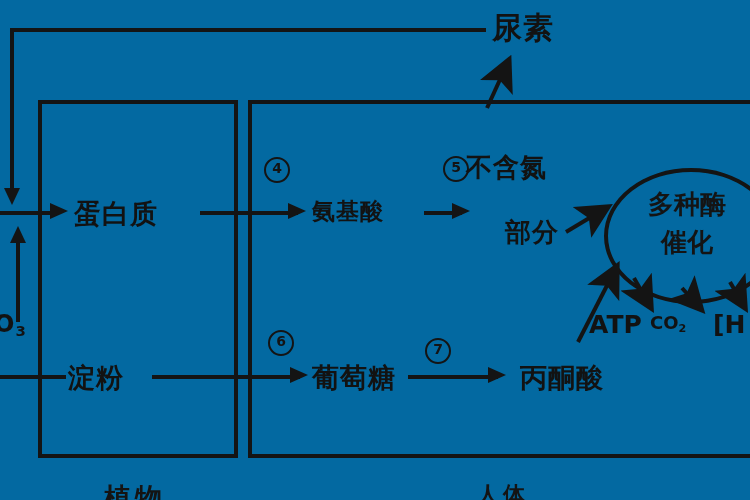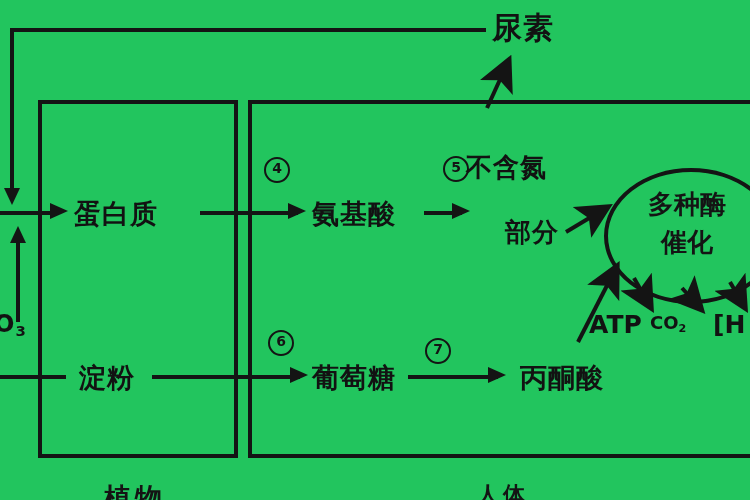"尿素" #stage { background: #22c55e -> #0369a1 }
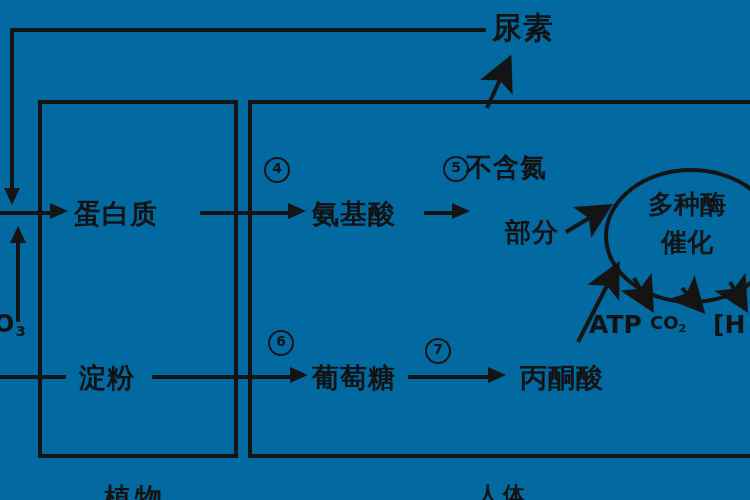"氨基酸" div.lbl { font-size: 27px -> 23px }
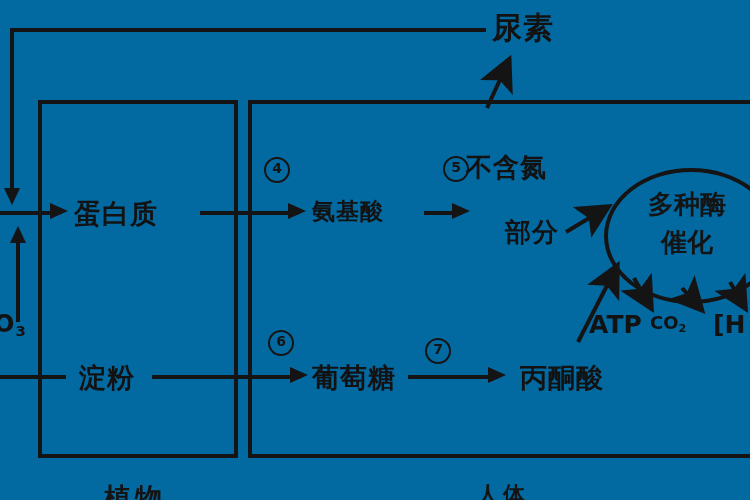"淀粉" div.lbl { left: 79px -> 68px }
